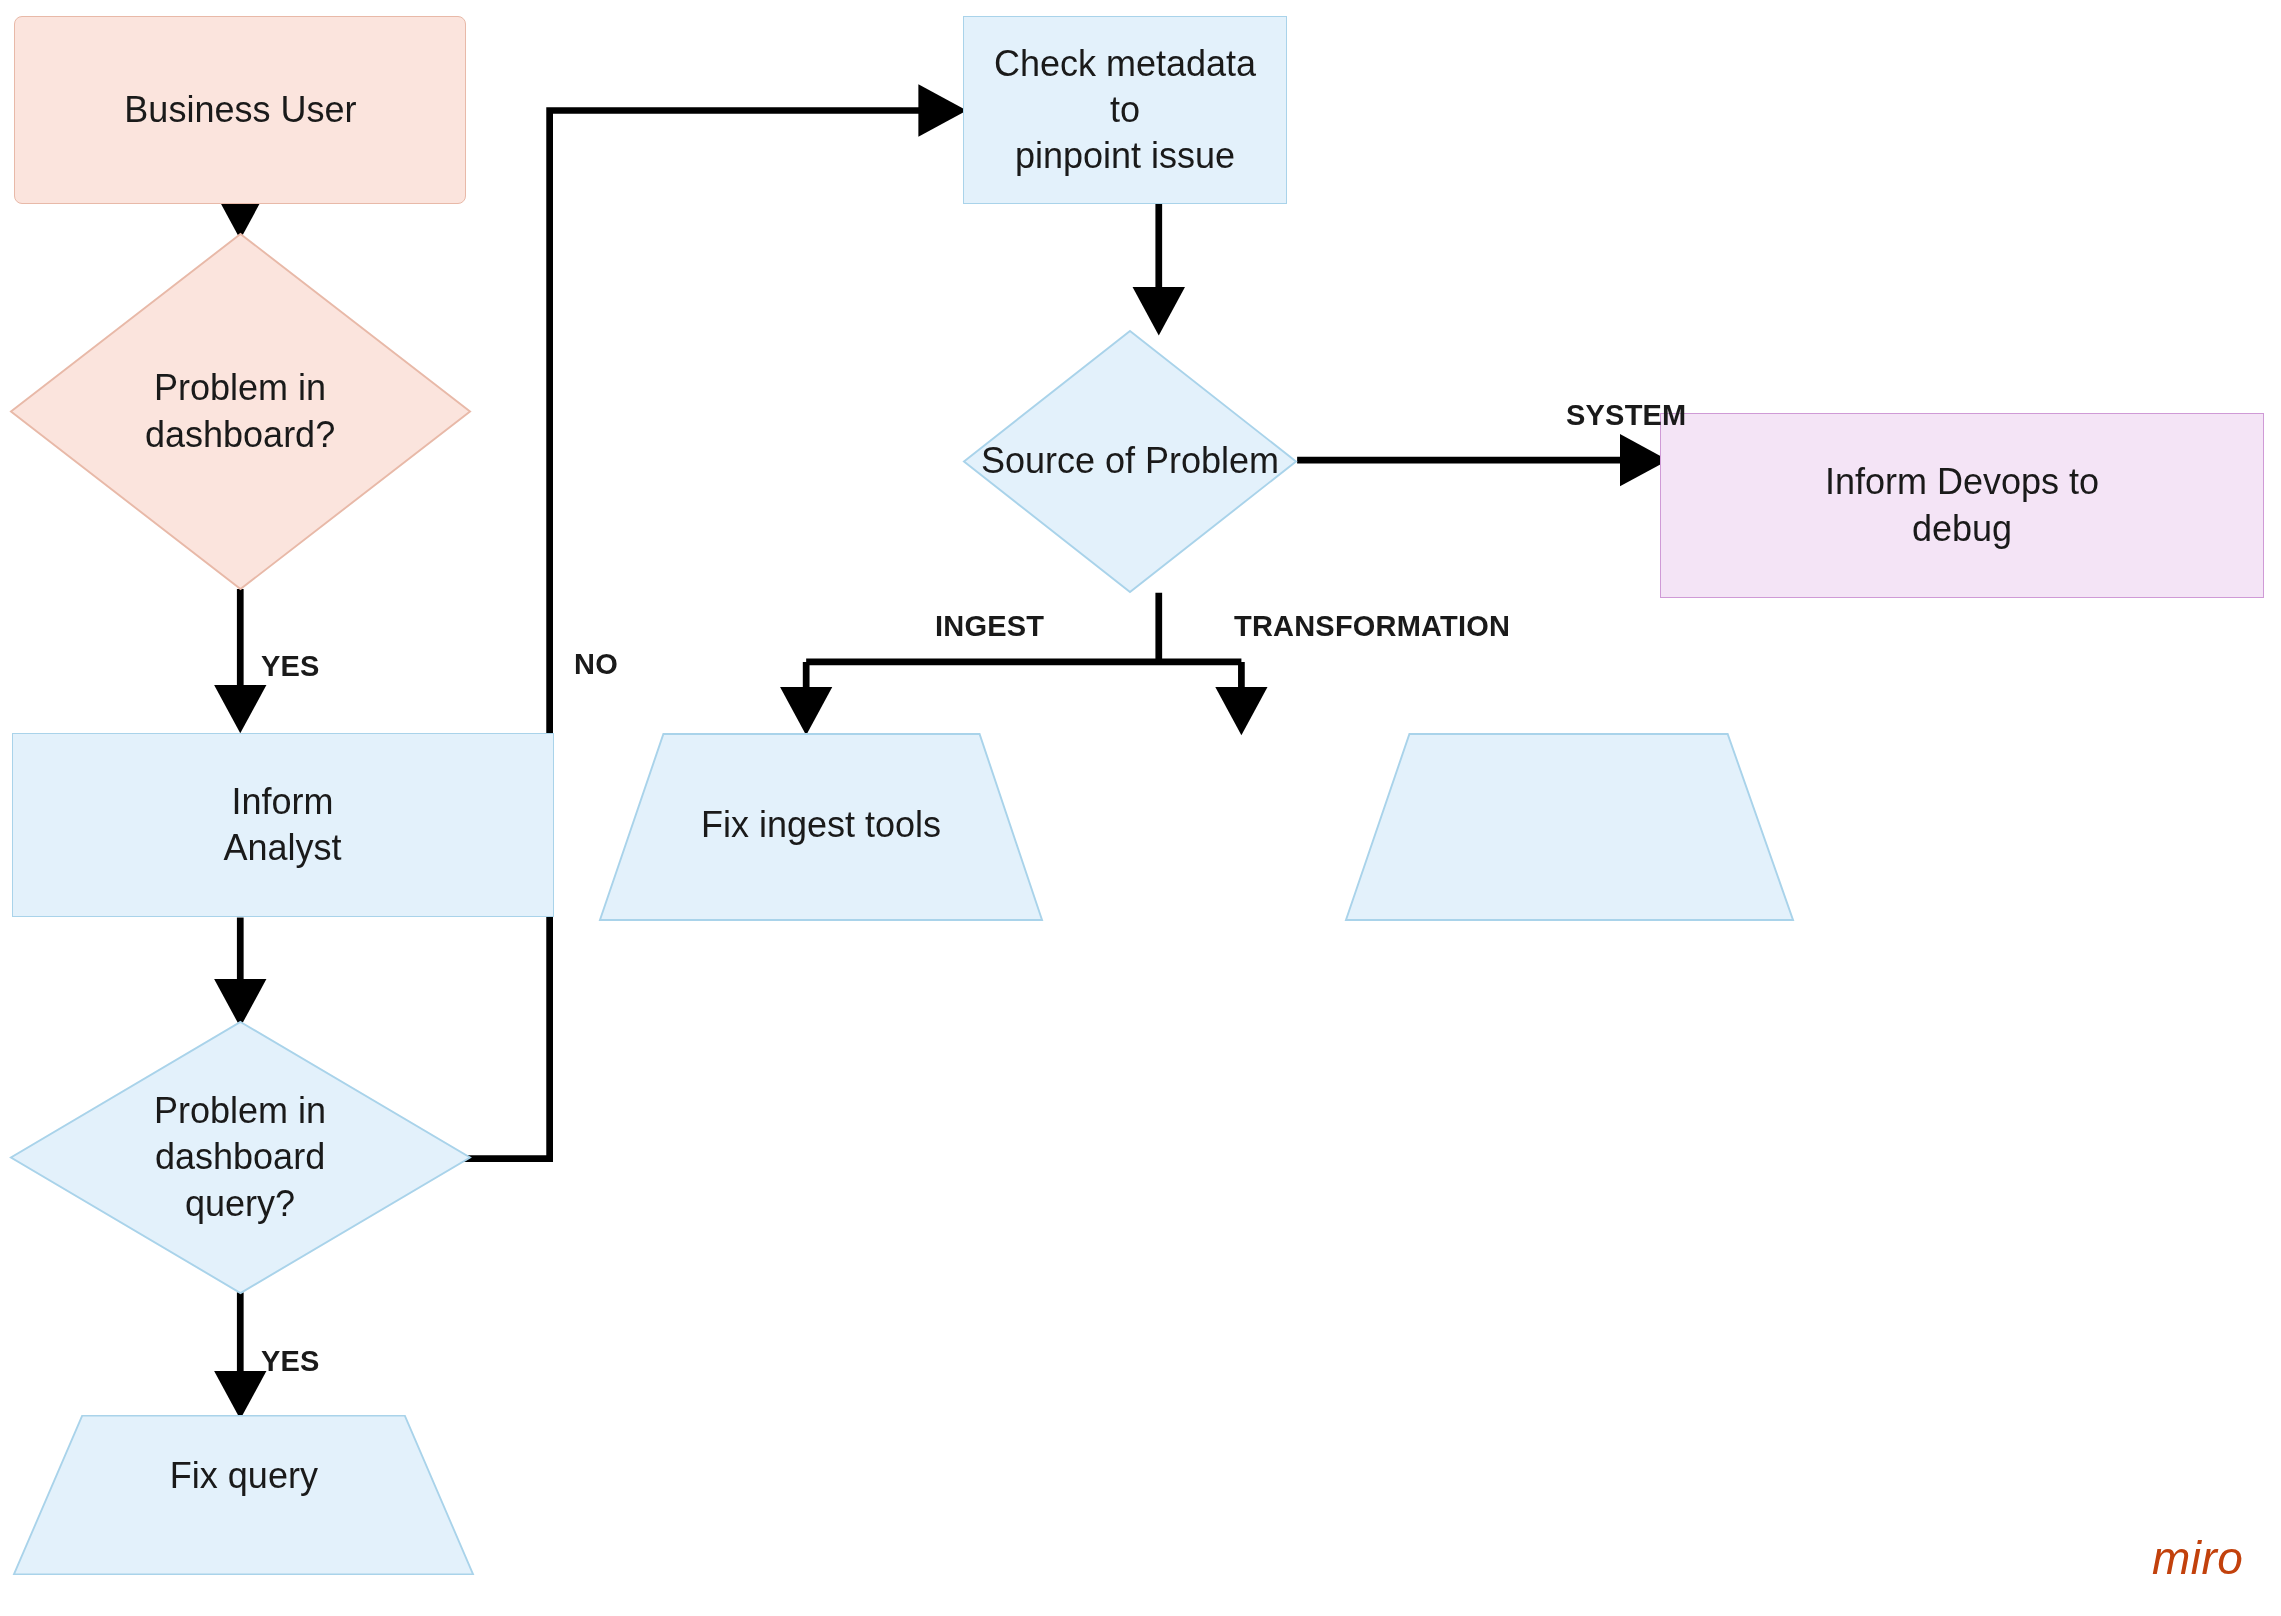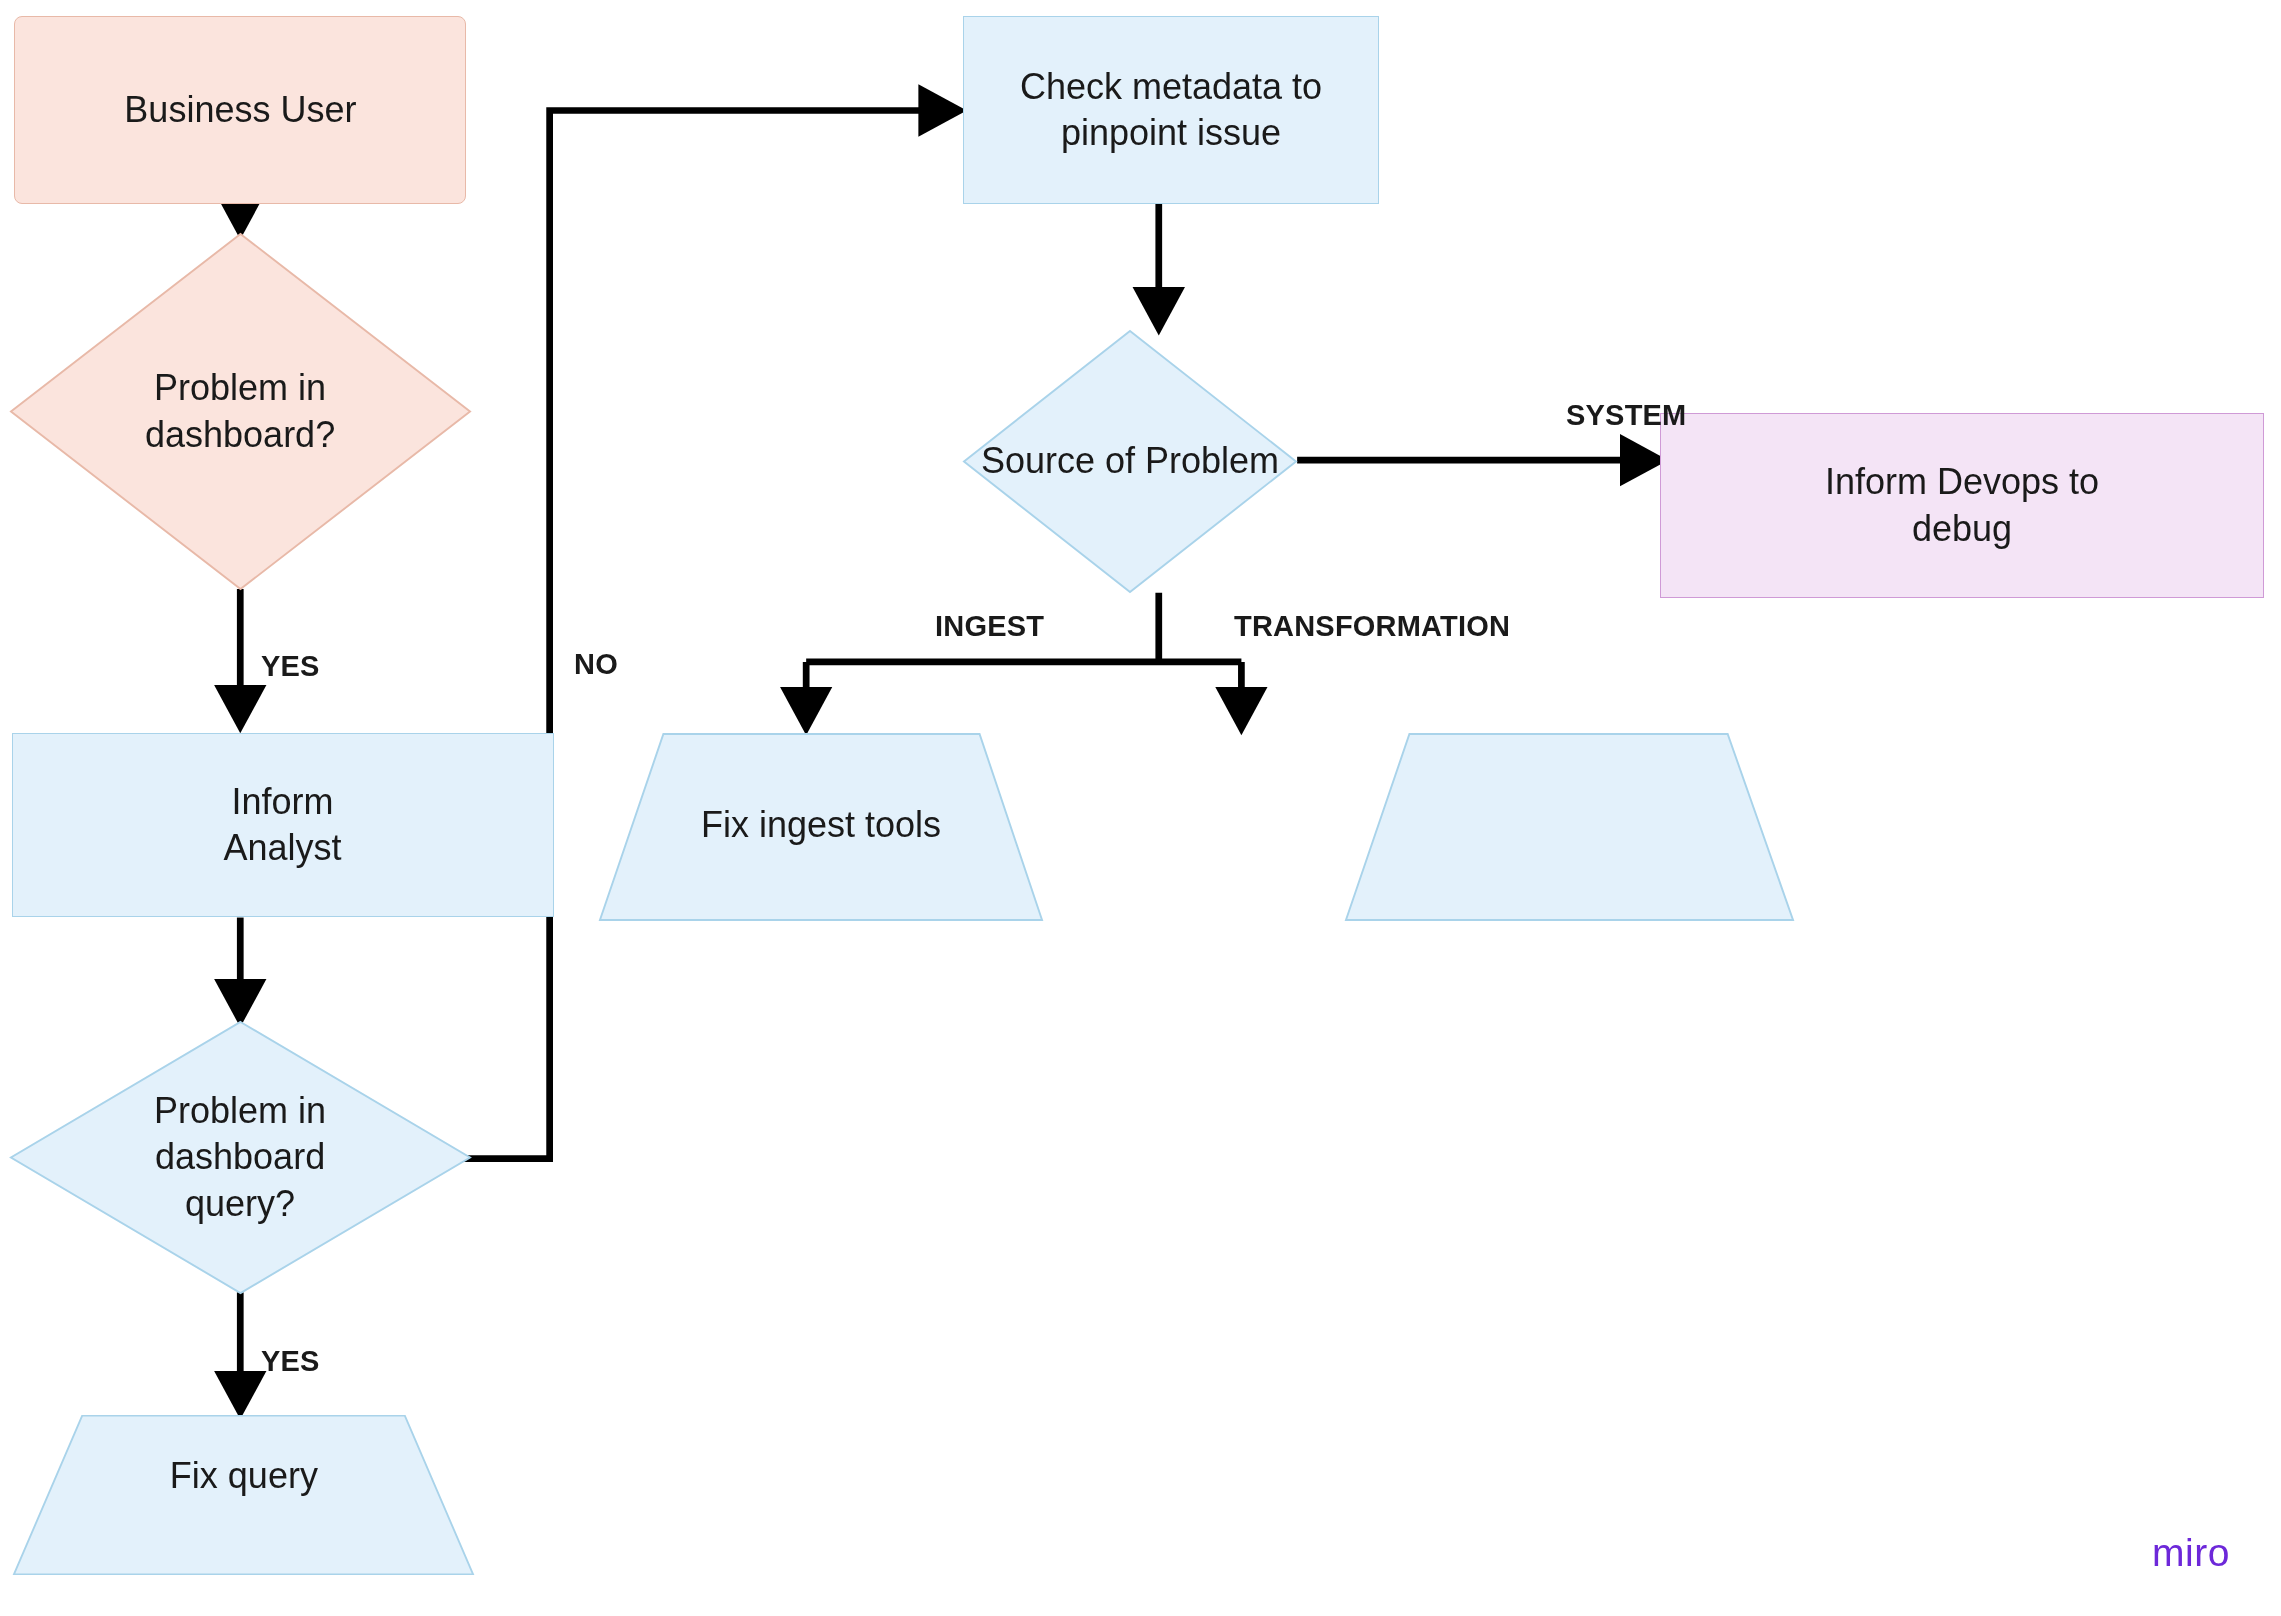"Check metadata to" div.node { width: 416px -> 324px }
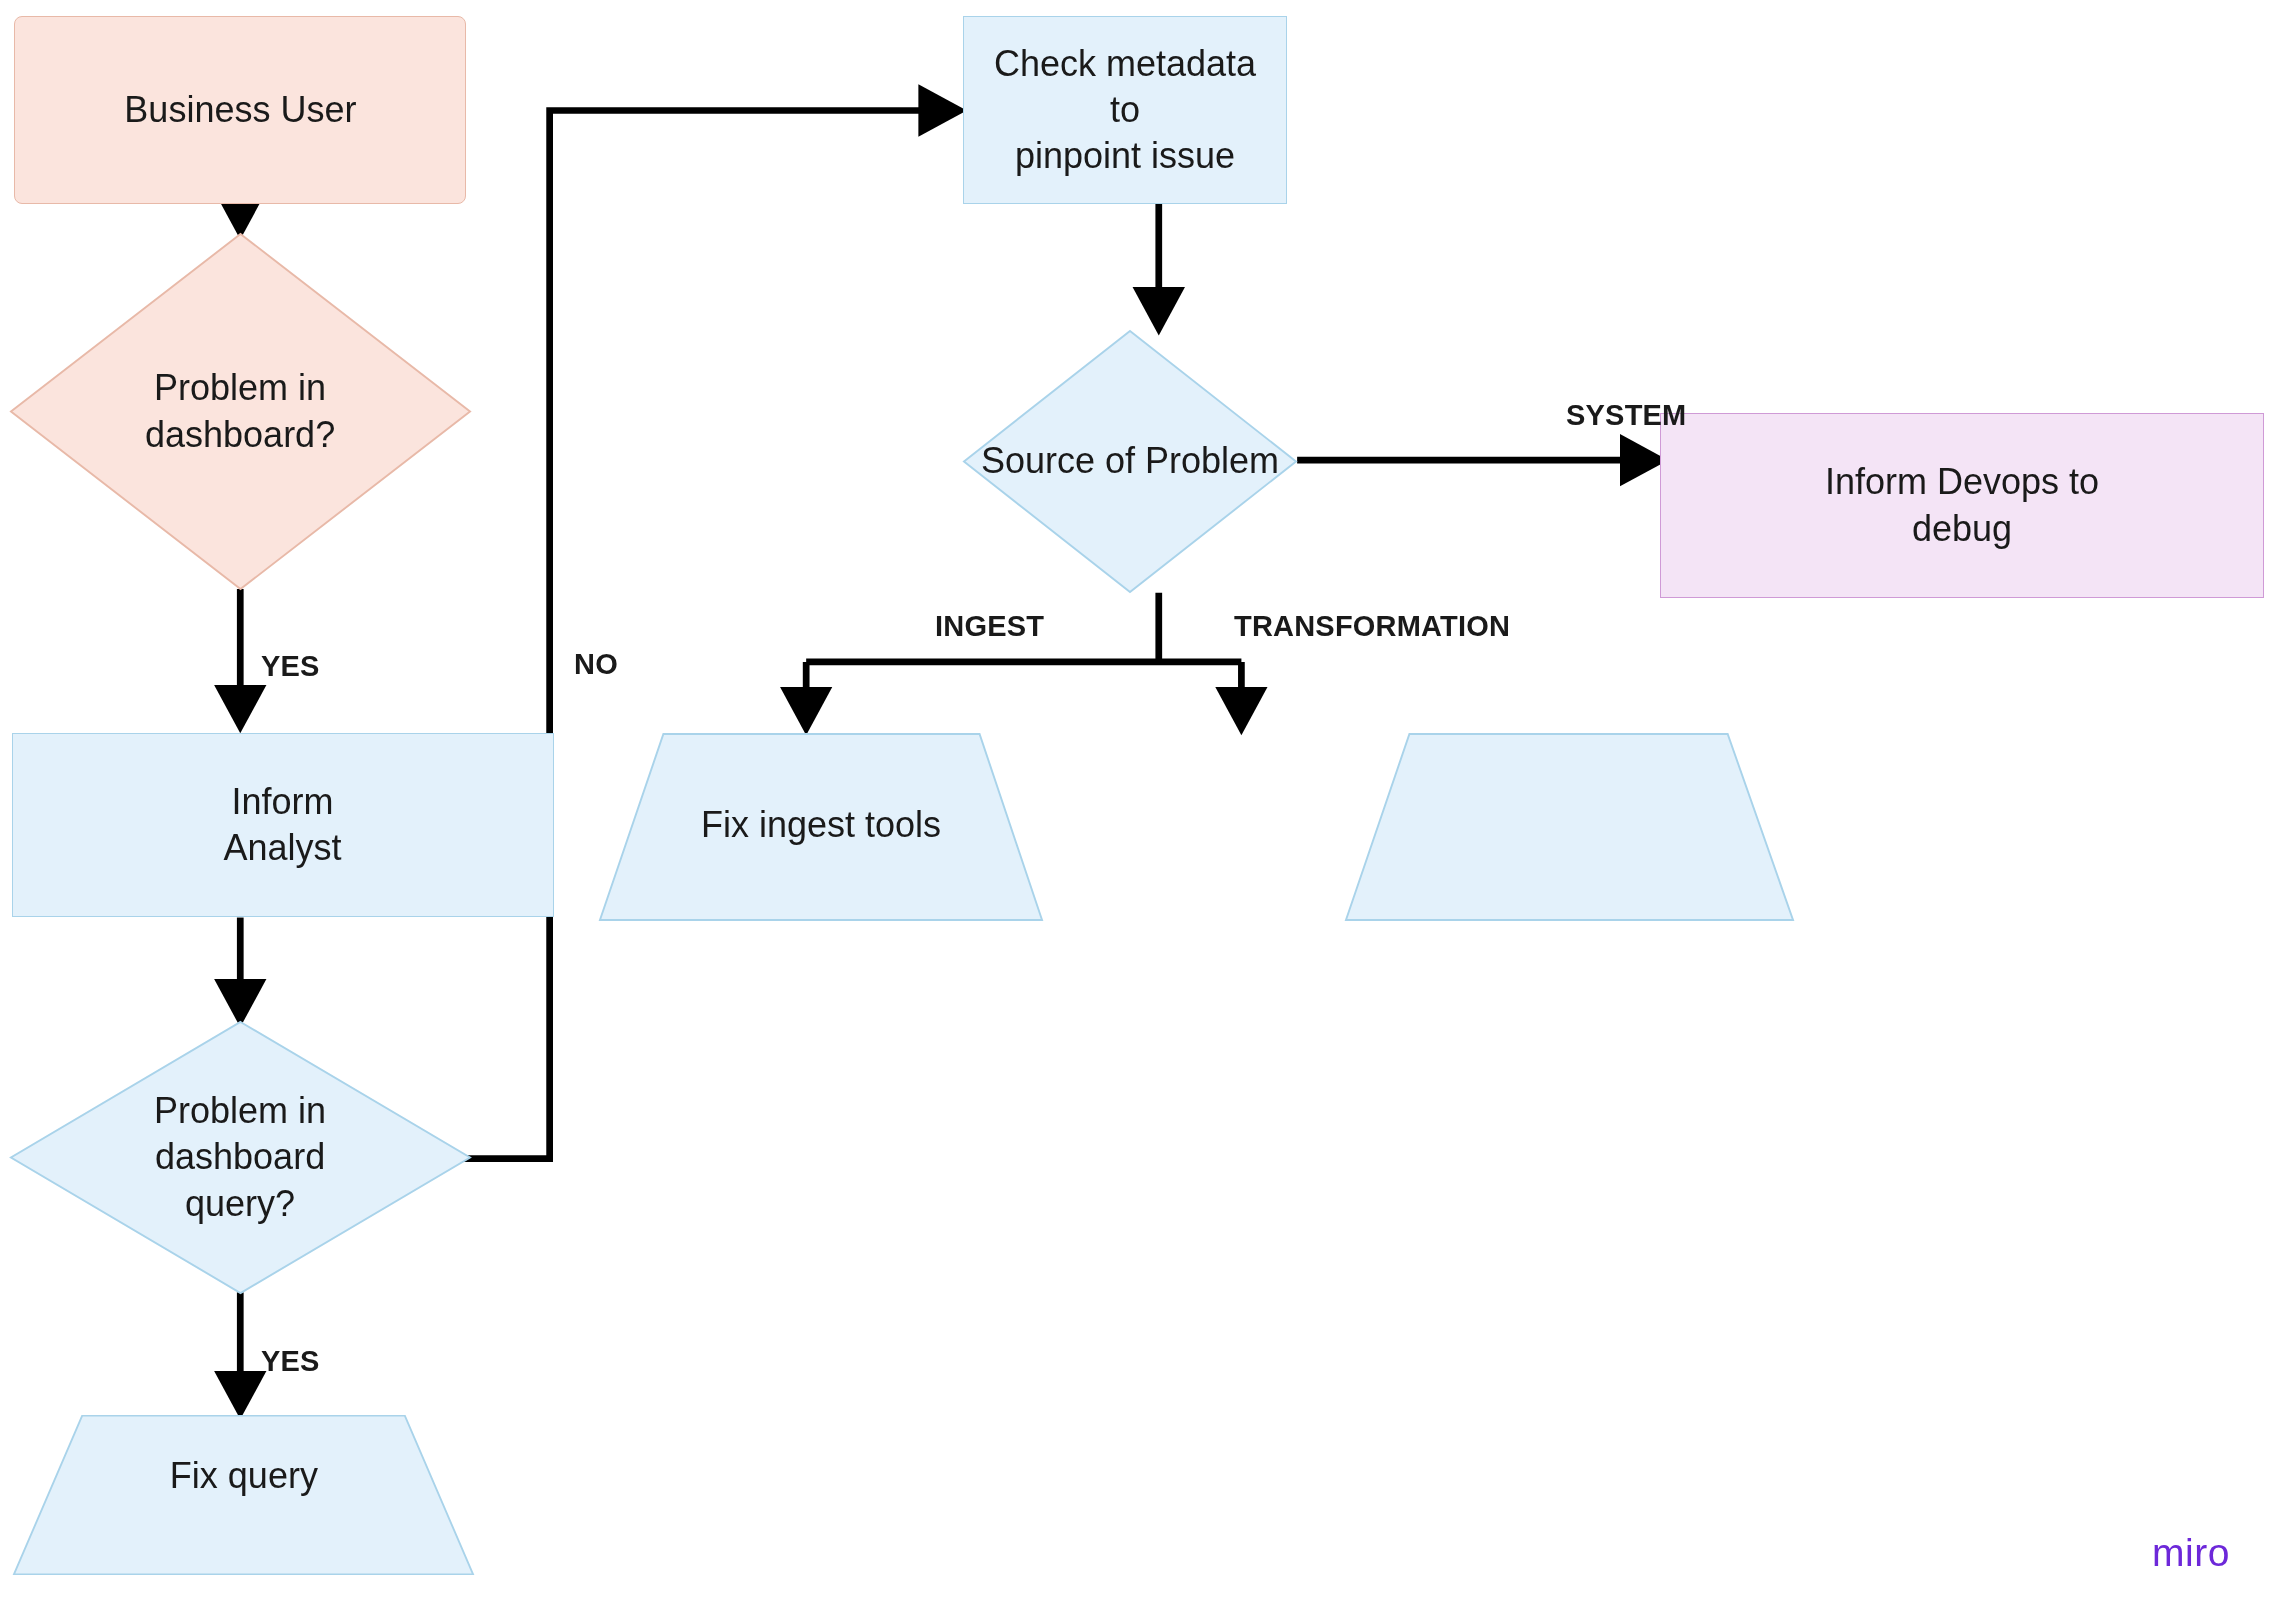"miro" .watermark { color: #6d28d9 -> #c2410c; font-size: 39px -> 46px; font-style: none -> italic }
